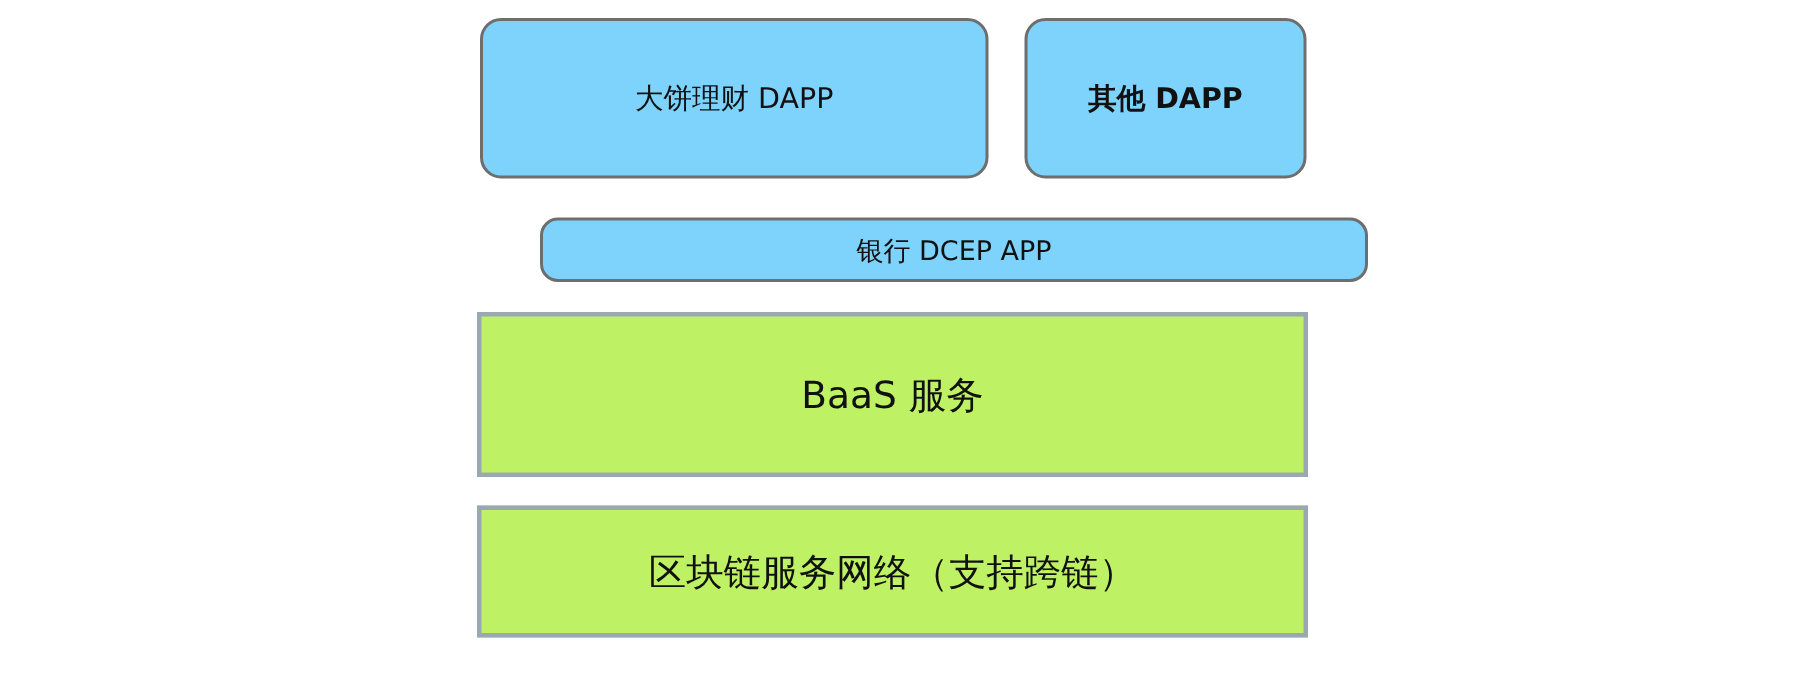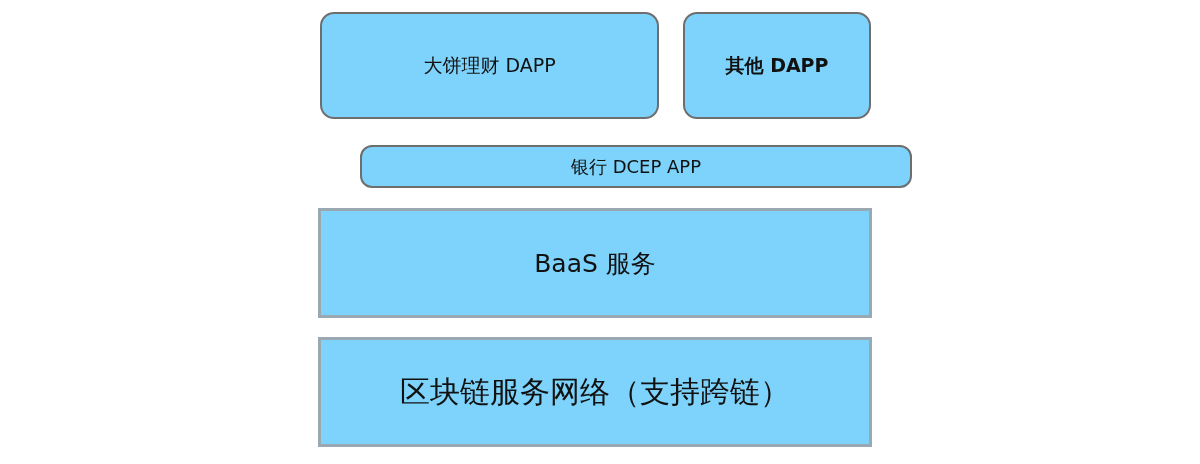"BaaS 服务" .layer { background: #7dd3fc -> #bef264 }
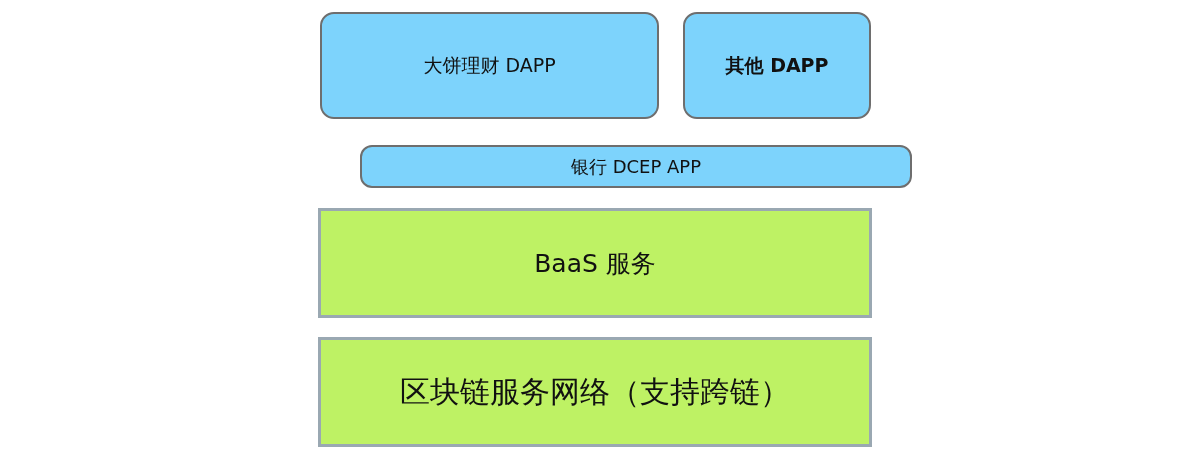"区块链服务网络（支持跨链）" #chain { font-size: 30px -> 25px; height: 110px -> 88px }
